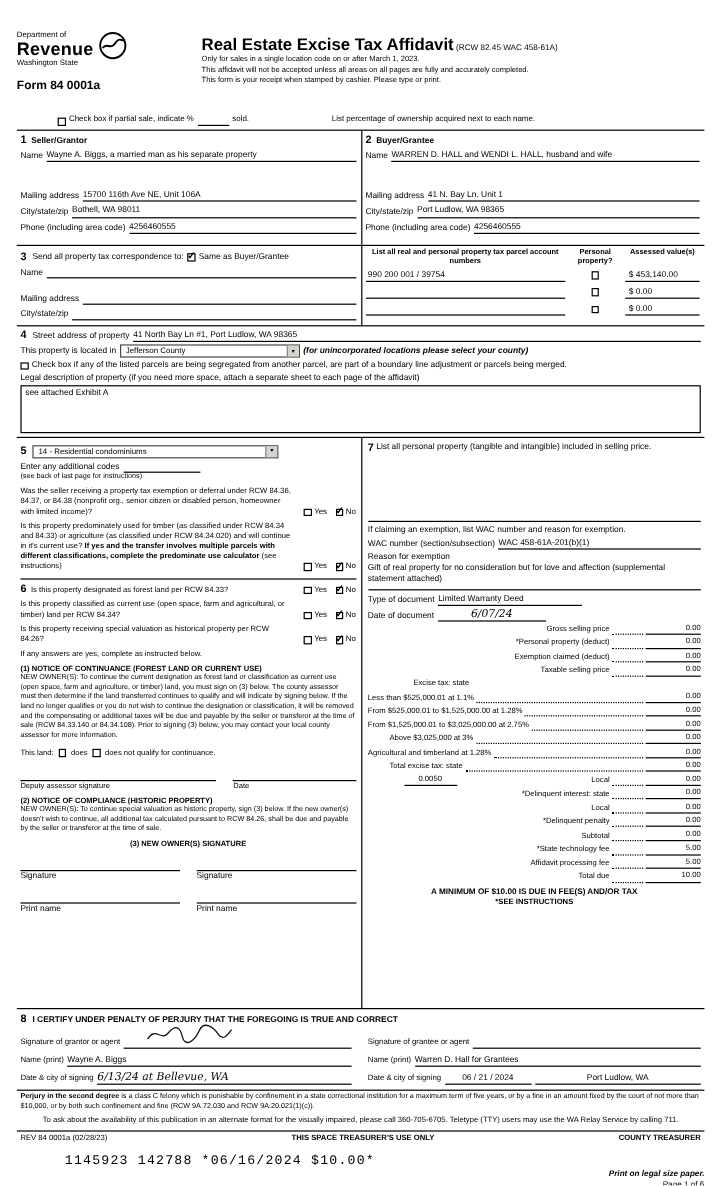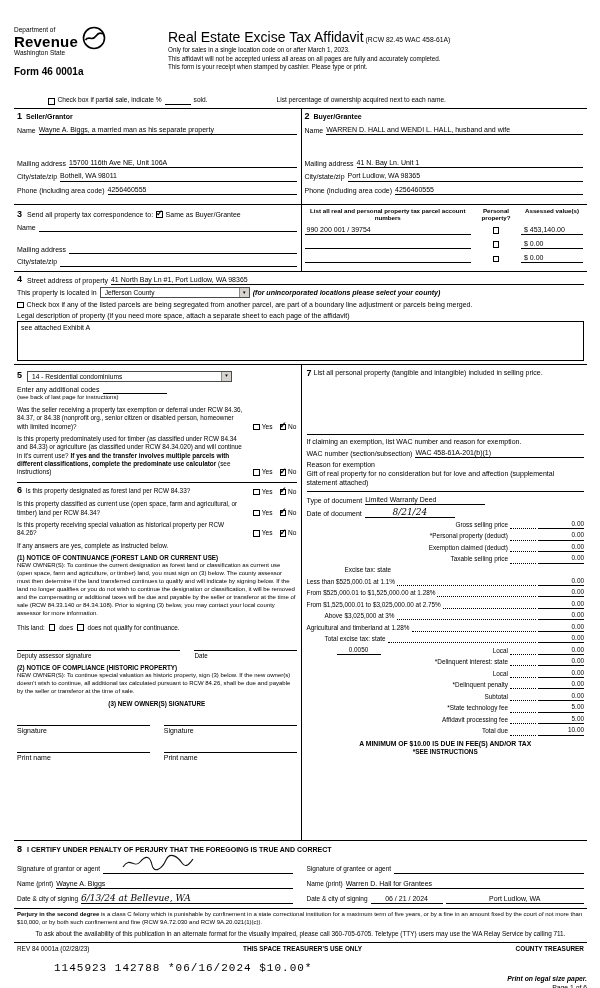"Real Estate Excise Tax Affidavit" .title { font-weight: normal -> bold }
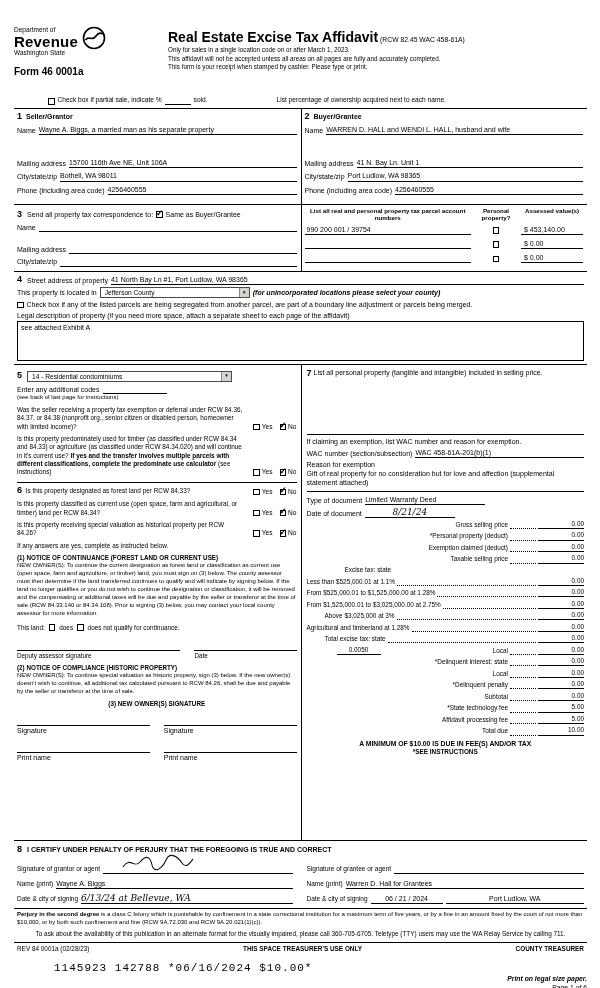"Form 46 0001a" div.form-no { text: 46 -> 84 }
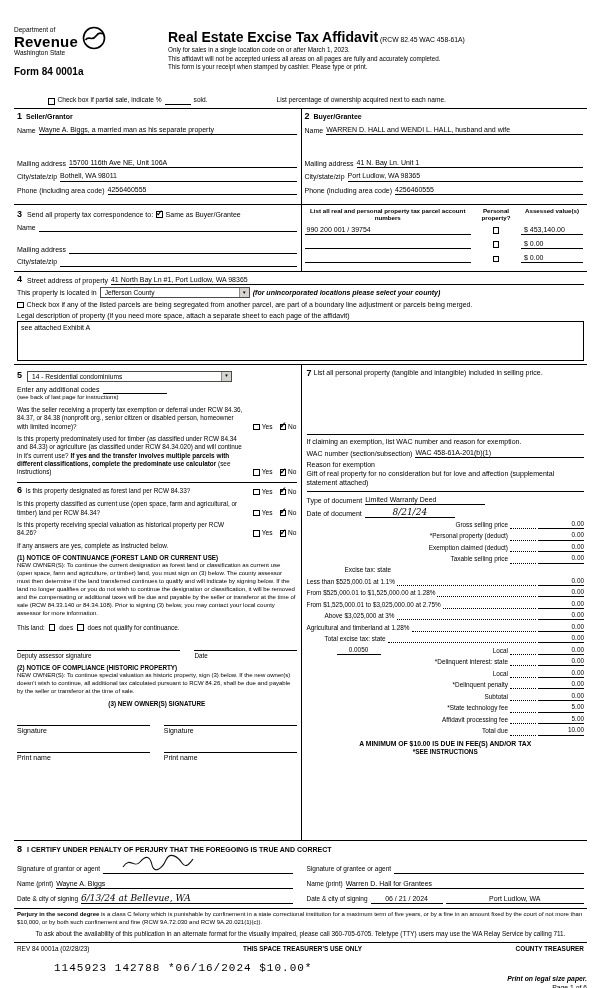"8/21/24" span.hand { text: 8/21/24 -> 6/07/24 }
